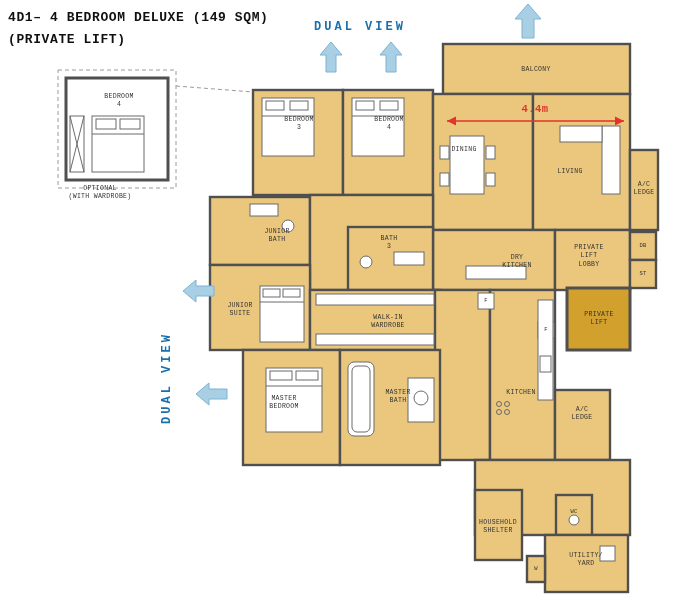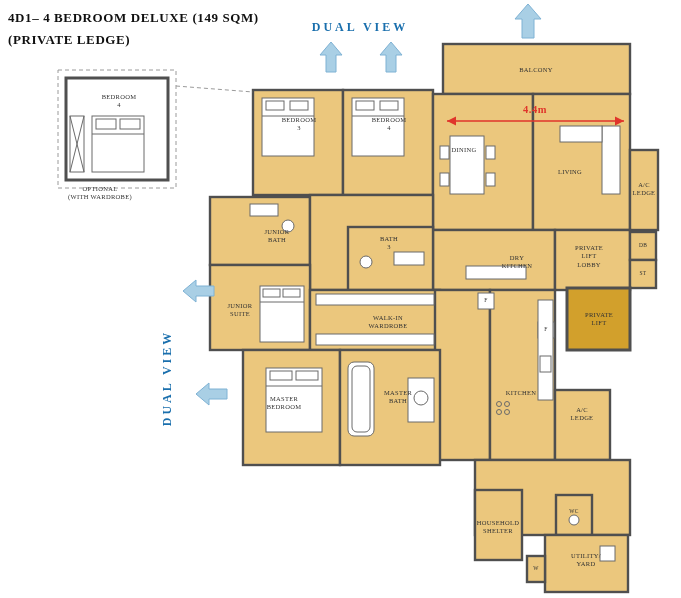"4D1– 4 BEDROOM DELUXE (149" .canvas { font-family: Liberation Serif, serif -> Liberation Mono, monospace }
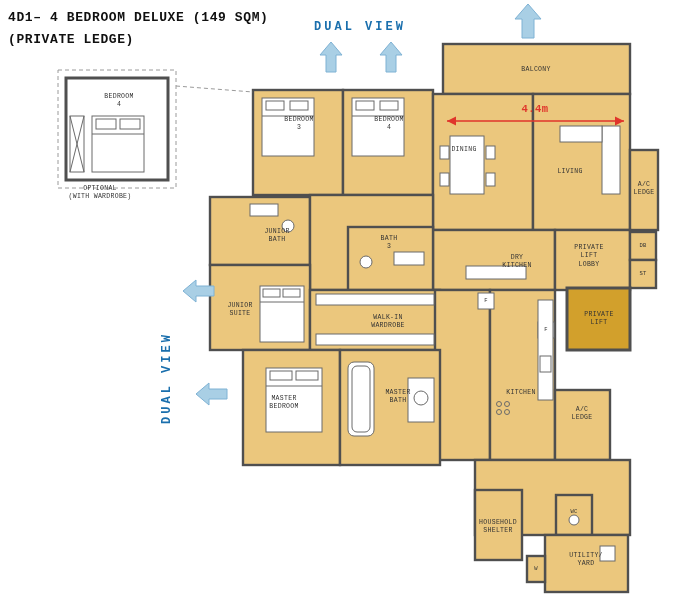"(PRIVATE LEDGE)" div.subtitle { text: LEDGE -> LIFT }
